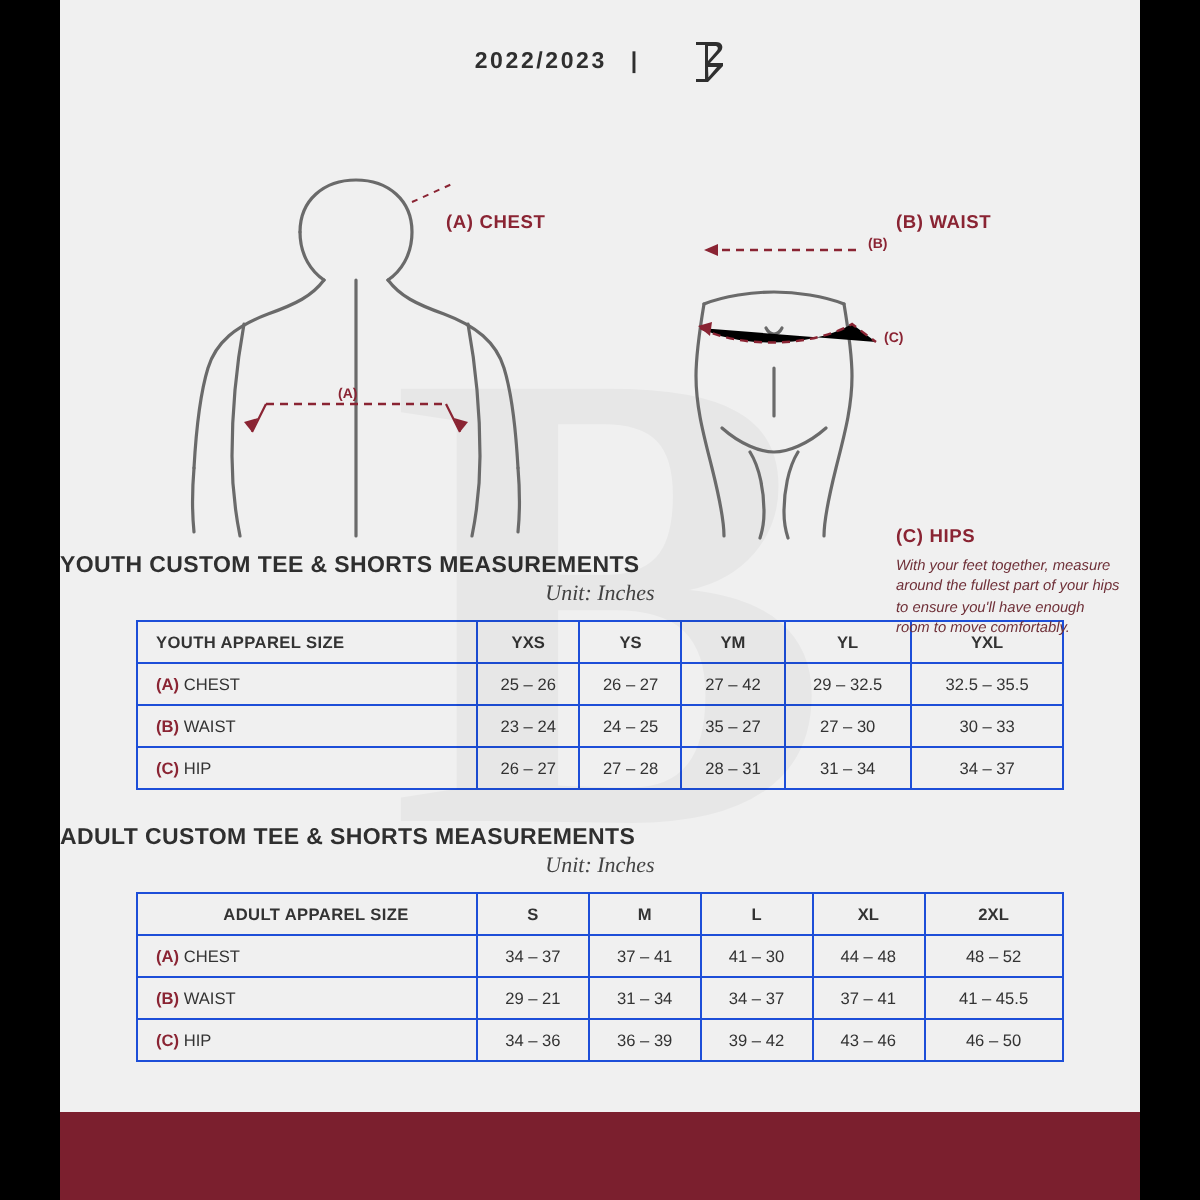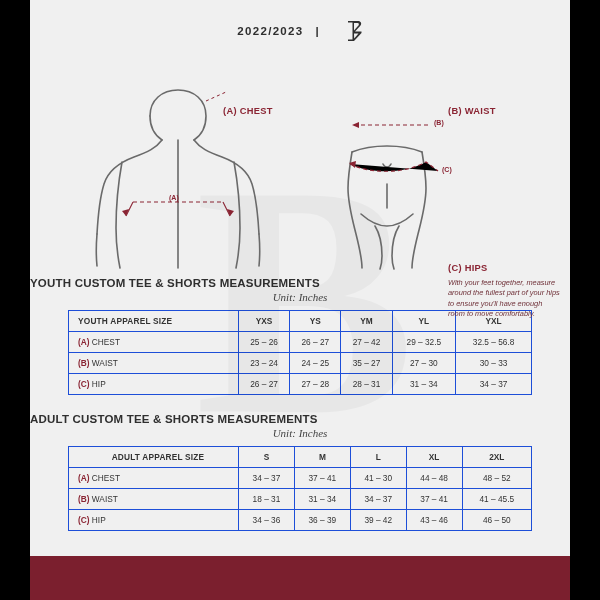"32.5 – 56.8" td { text: 56.8 -> 35.5 }
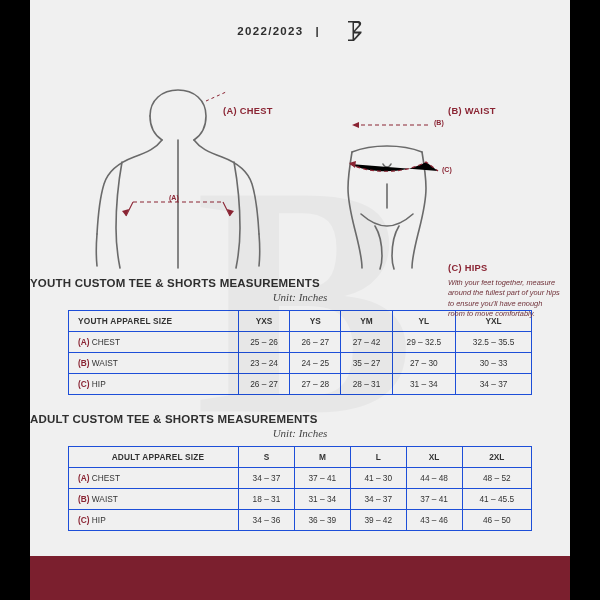"18 – 31" td { text: 18 – 31 -> 29 – 21 }
